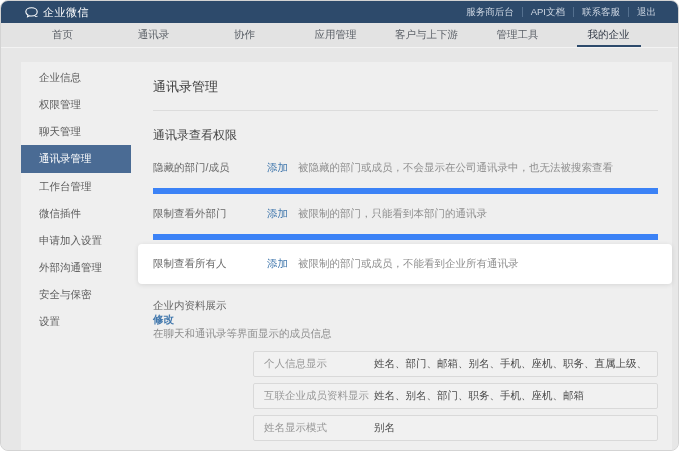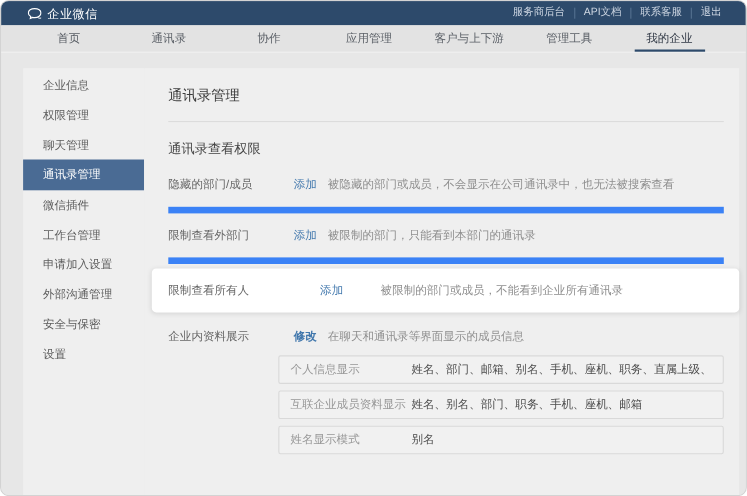"微信插件" div.side-item { order: before "工作台管理" -> after "工作台管理" }
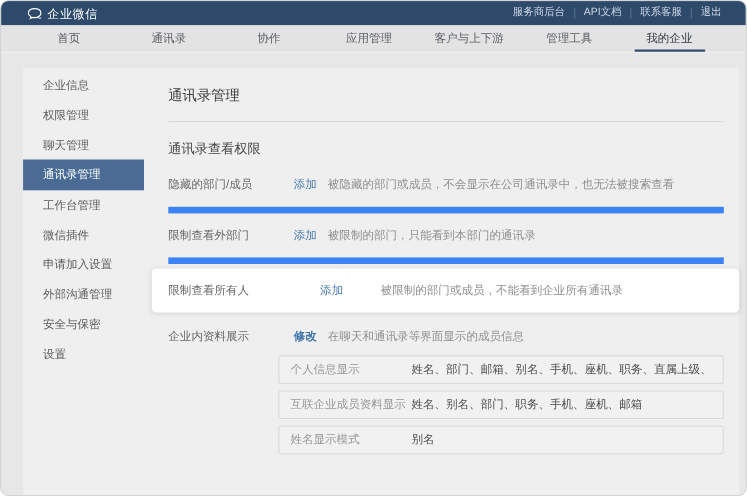"限制查看所有人" .perm-row:last-of-type,.perm-row.spotlight { gap: 24px -> none }
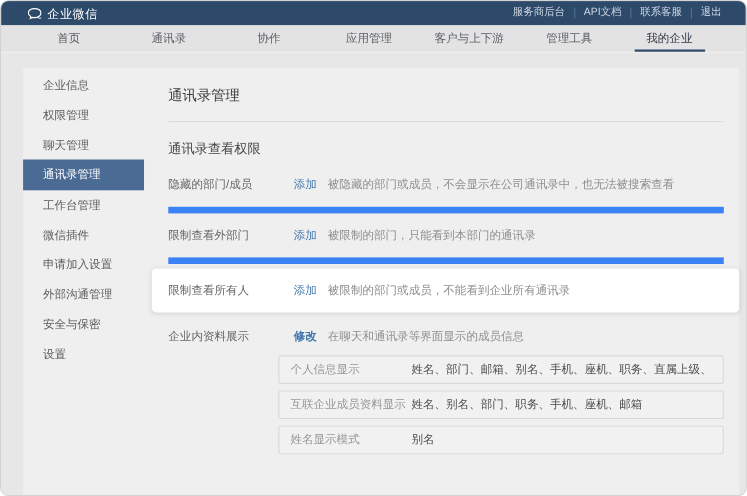"企业内资料展示" div.perm-row { flex-direction: none -> column }
